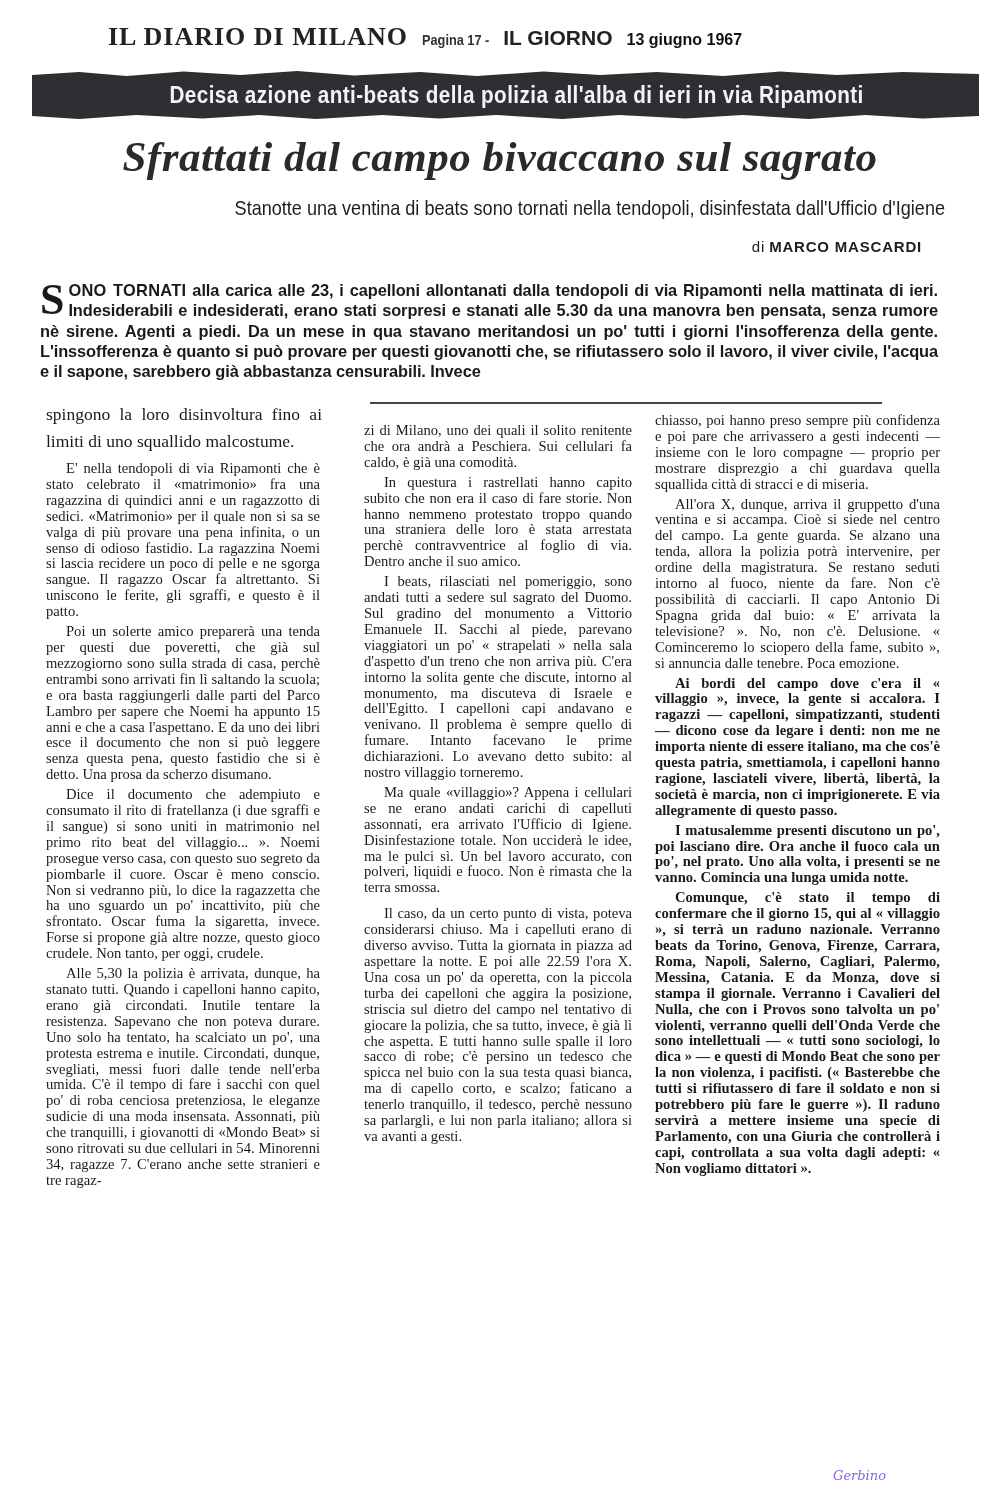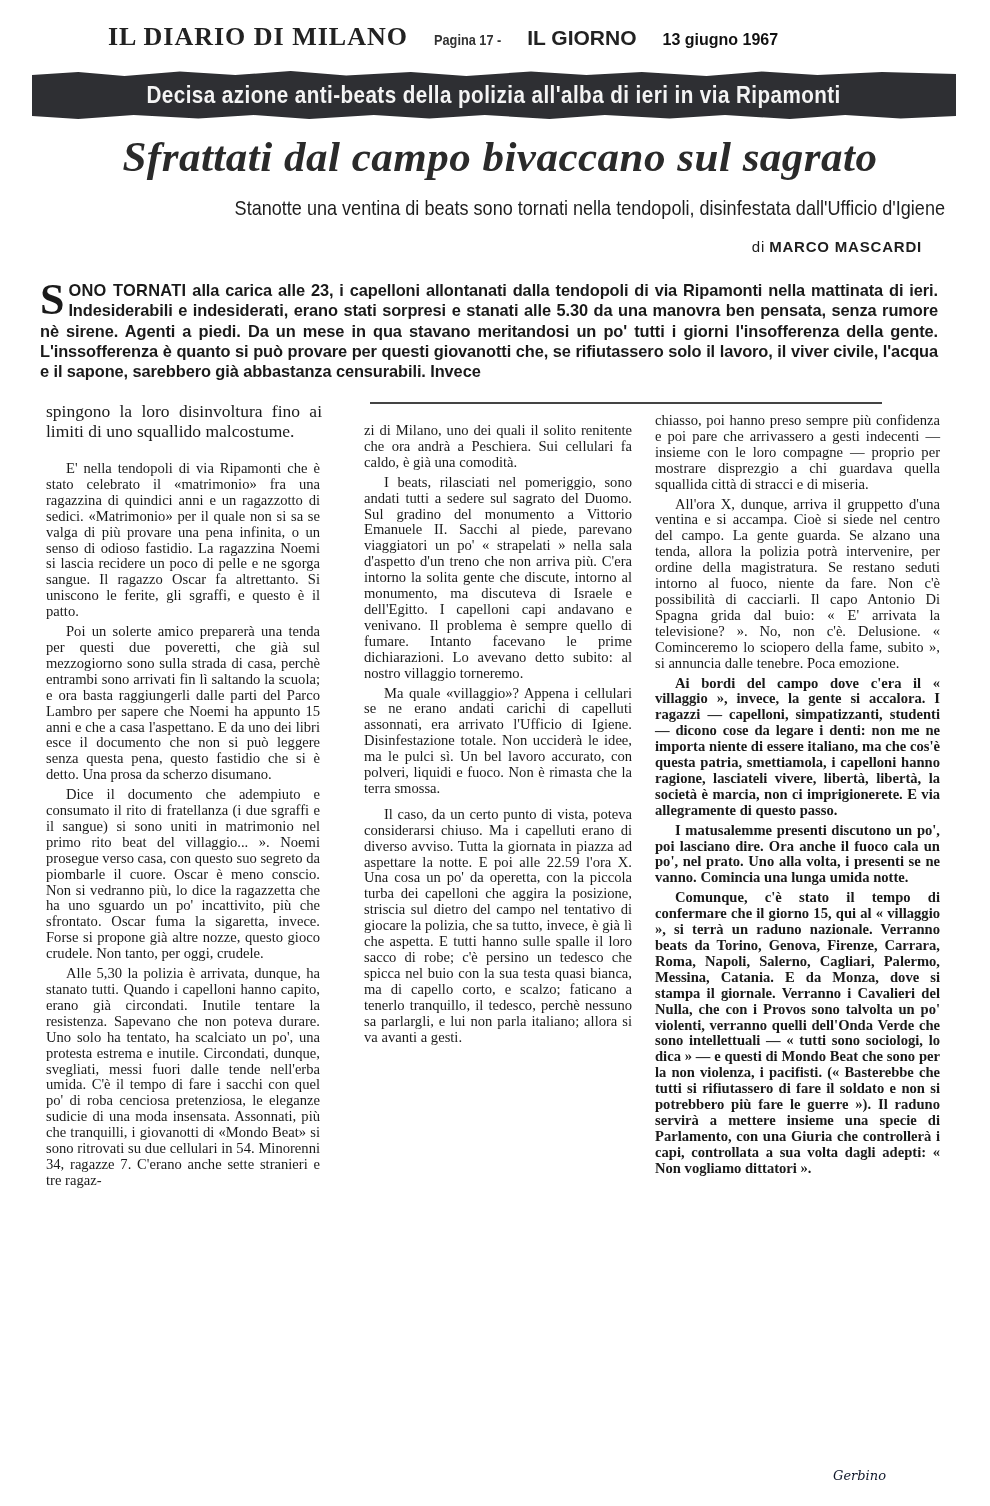"IL DIARIO DI MILANO" .masthead { gap: 26px -> 14px }
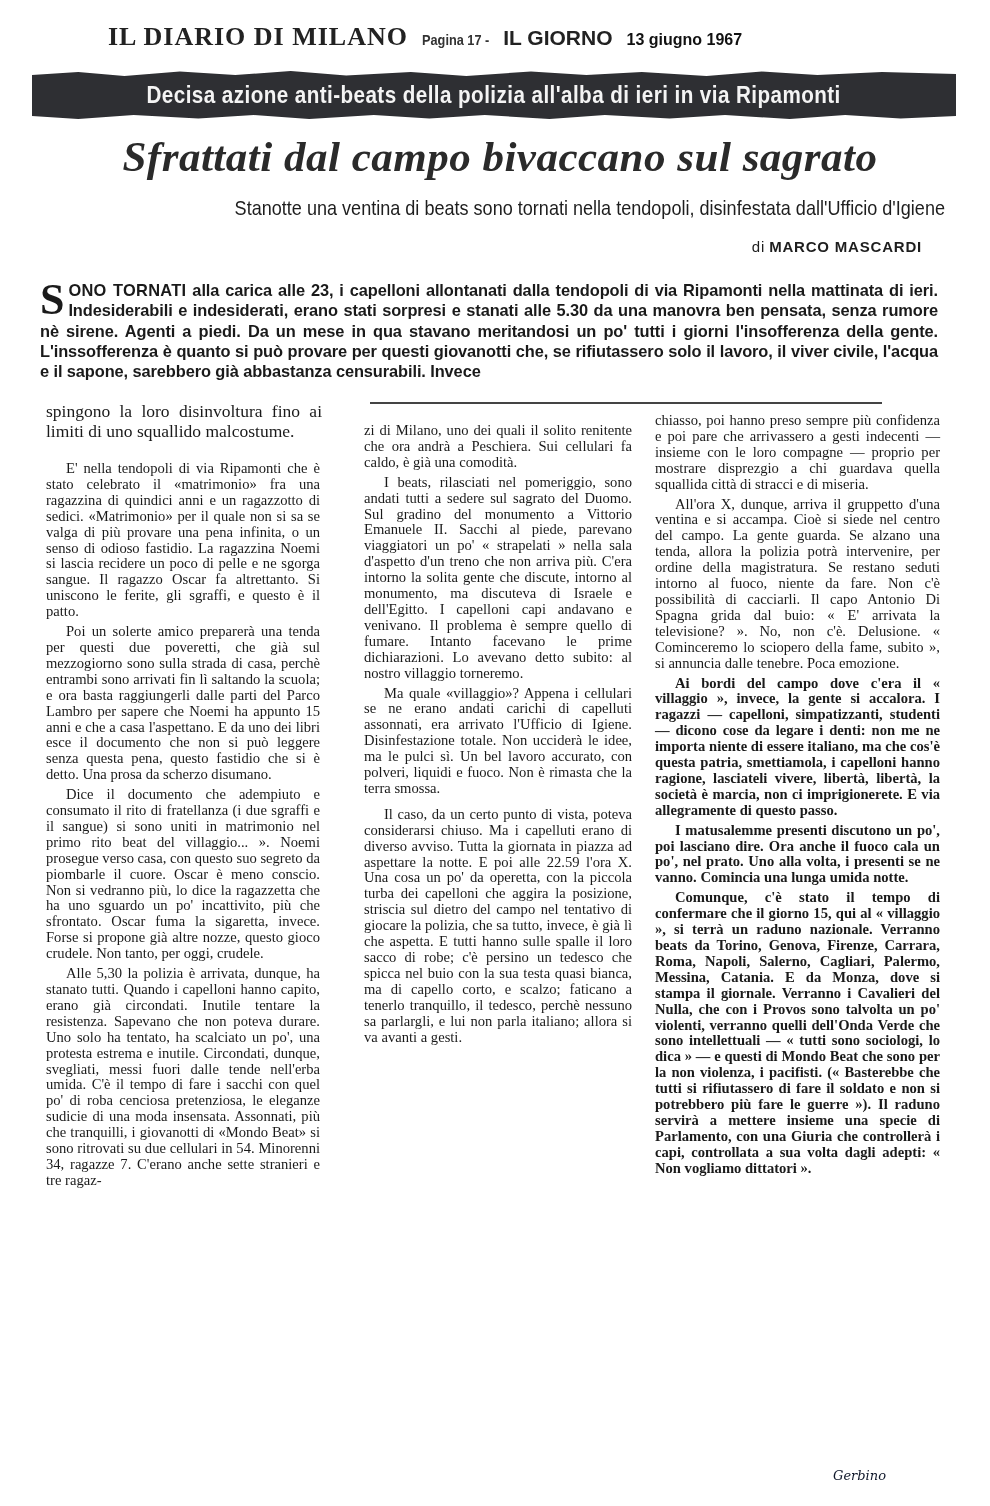"Decisa azione anti-beats della polizia" .banner { padding-left: none -> 23px }
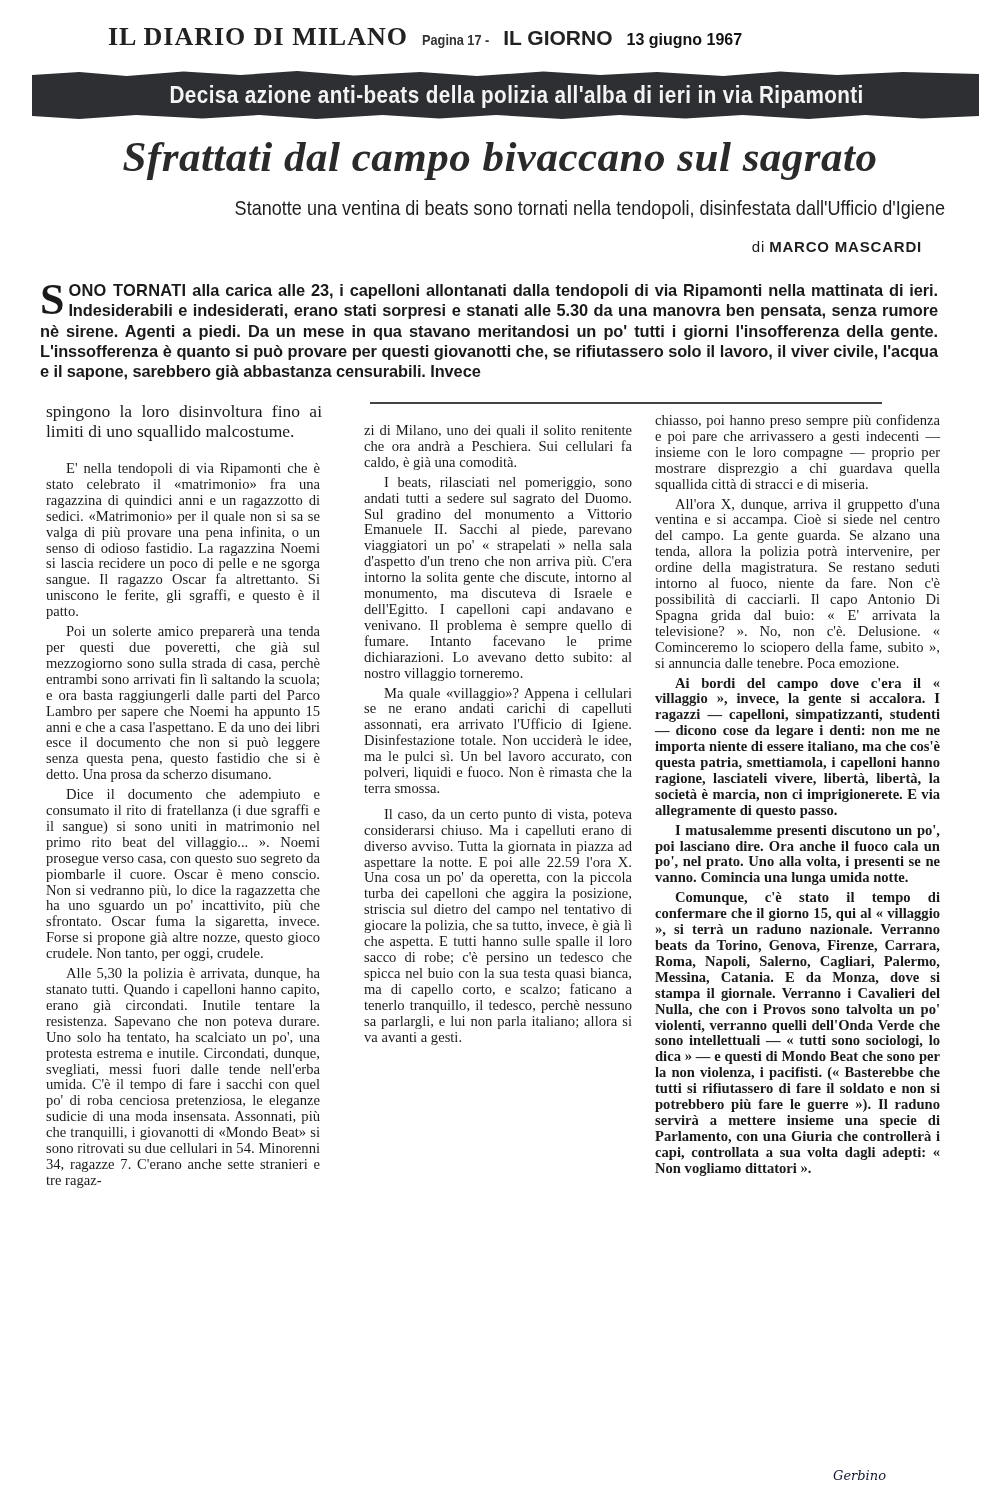"spingono la loro disinvoltura fino" .lead-tail { line-height: 20px -> 27px }
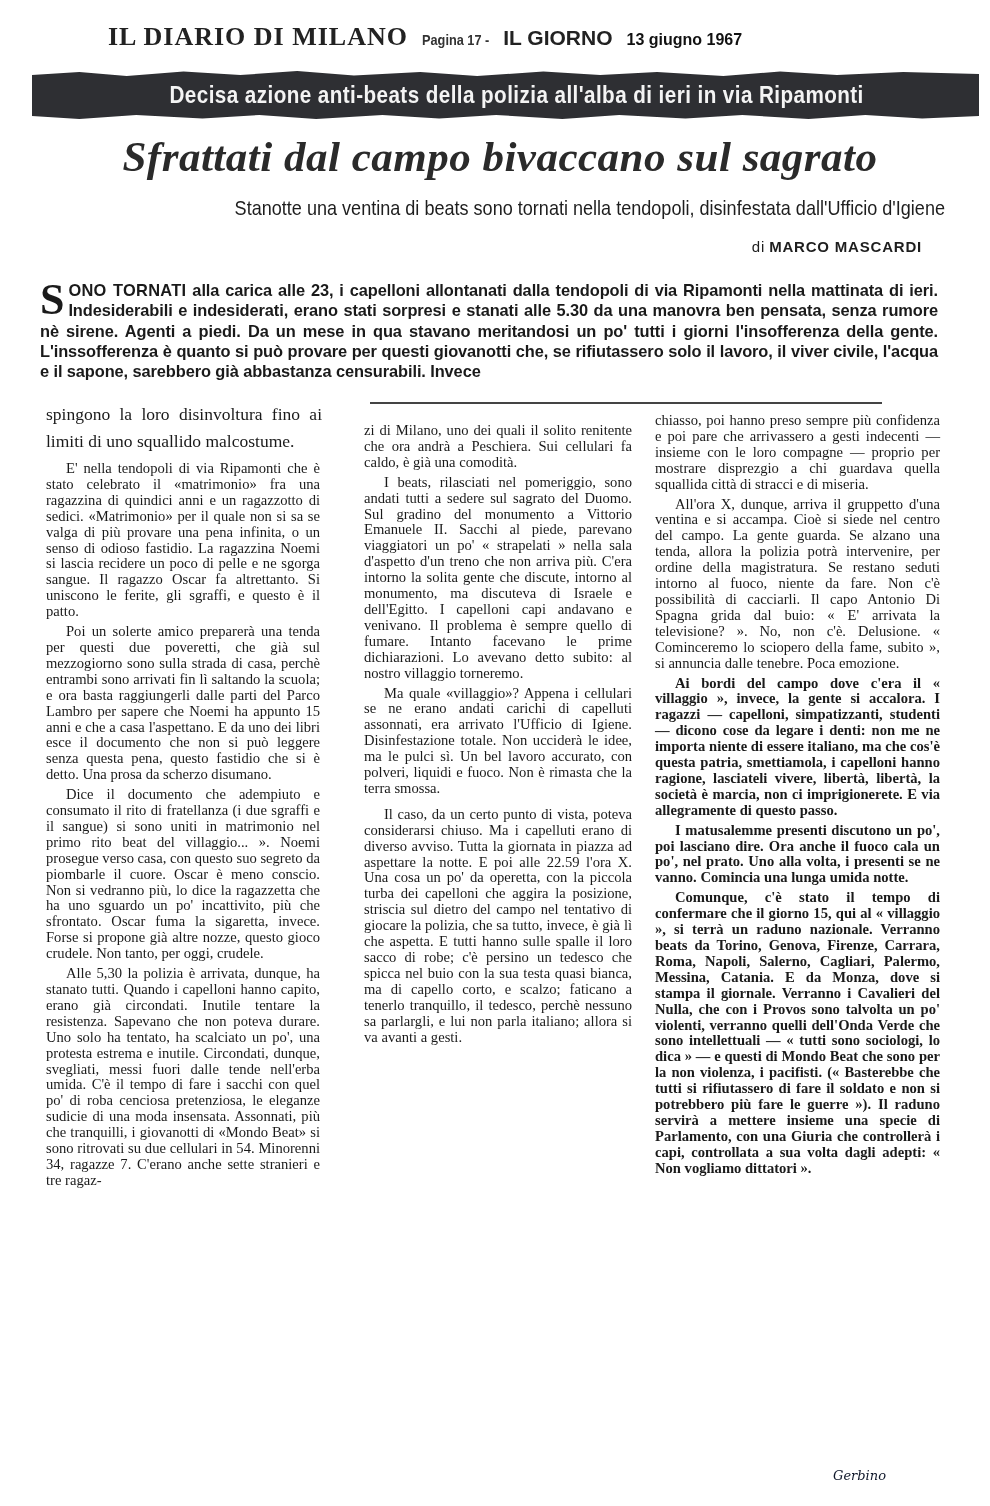"In questura i rastrellati hanno" p { html: none -> <p>In questura i rastrellati hanno capito subito che non era il caso di fare storie. Non hanno nemmeno protestato troppo quando una straniera delle loro è stata arrestata perchè contravventrice al foglio di via. Dentro anche il suo amico.</p> }
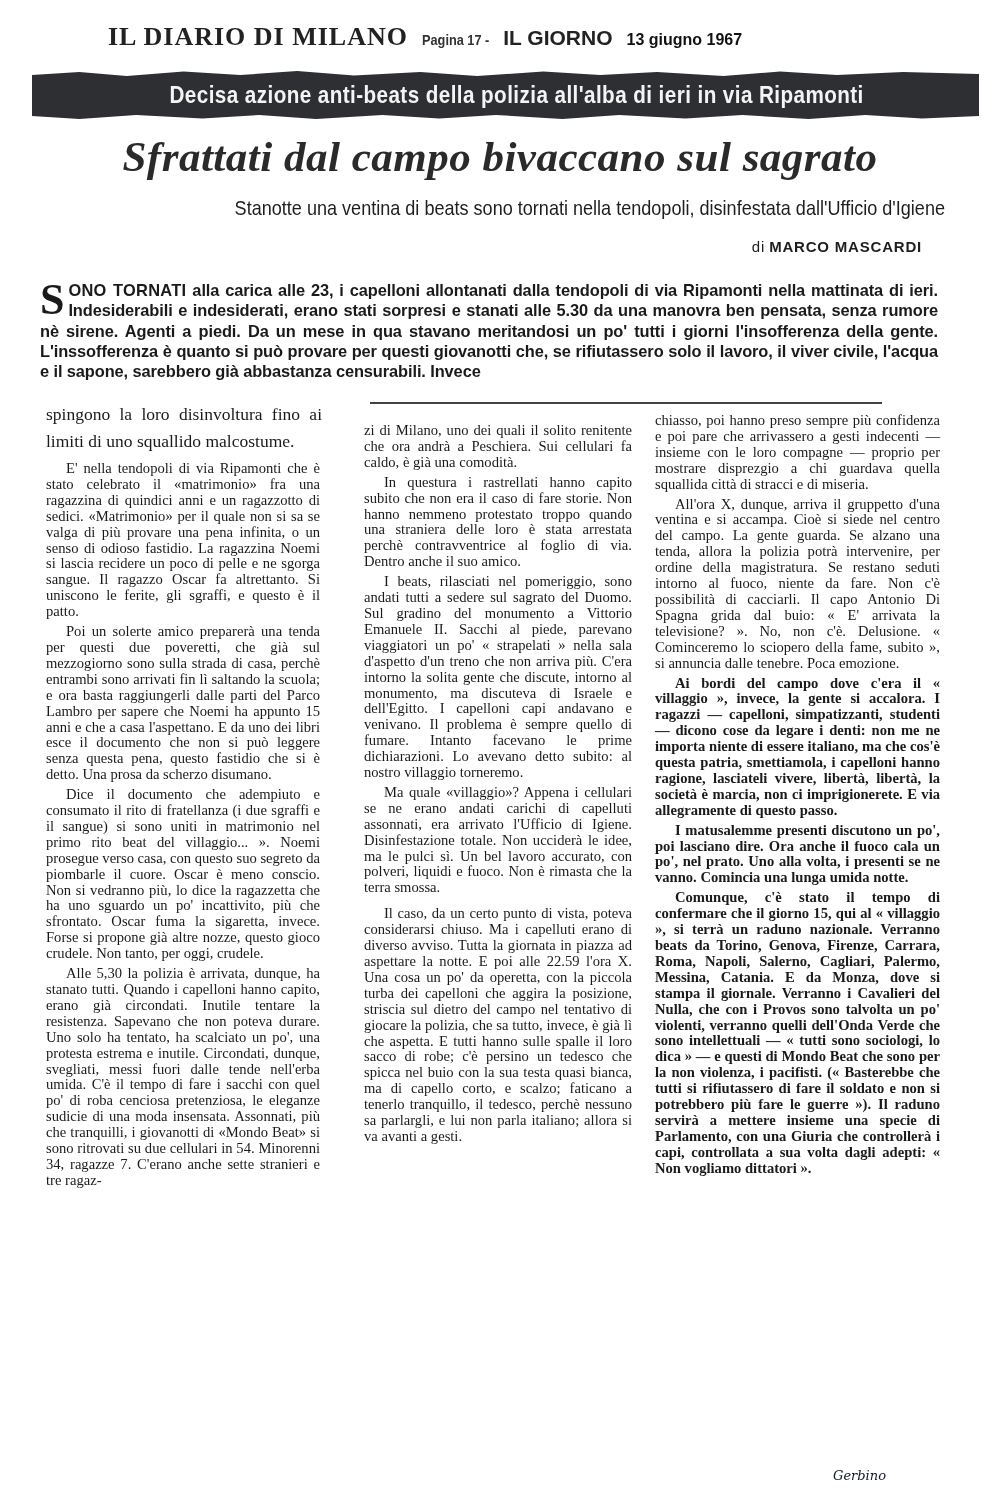"Gerbino" .signature { color: #0f172a -> #8b5cf6 }
